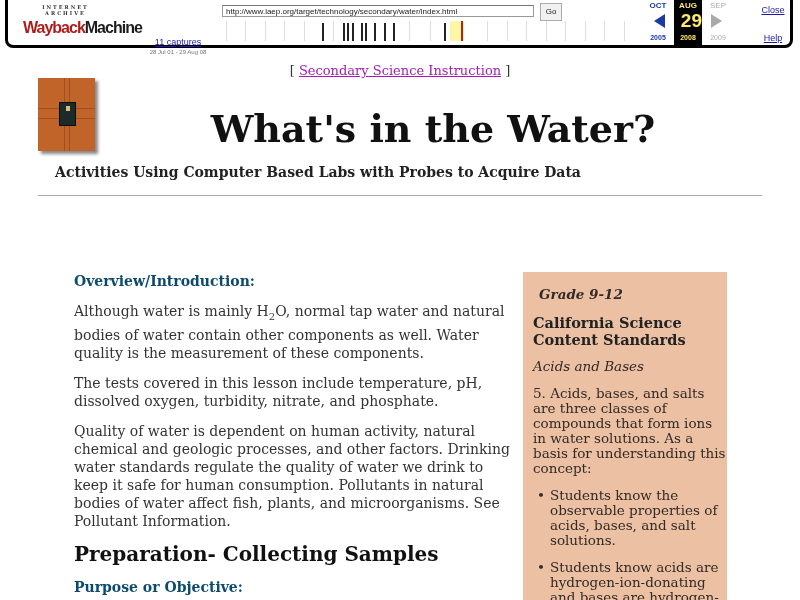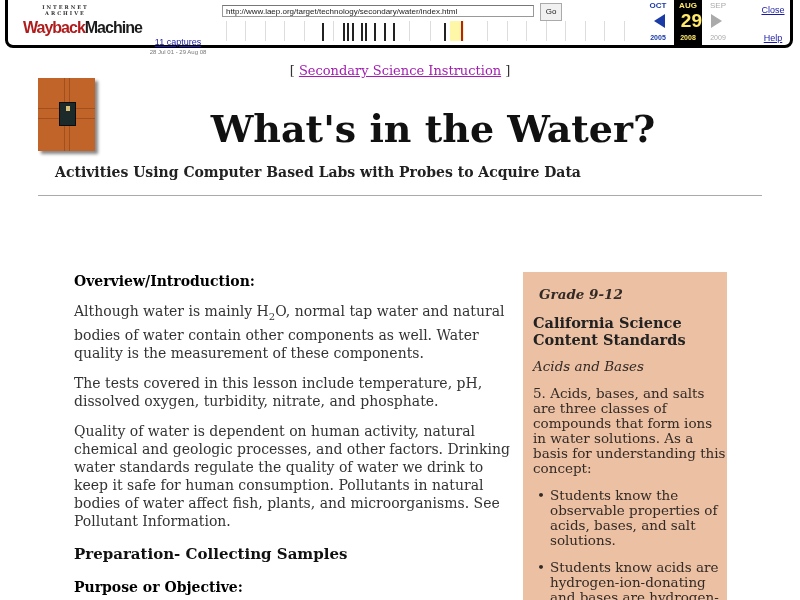"Overview/Introduction:" .main h3 { color: #000000 -> #0c4a6e }
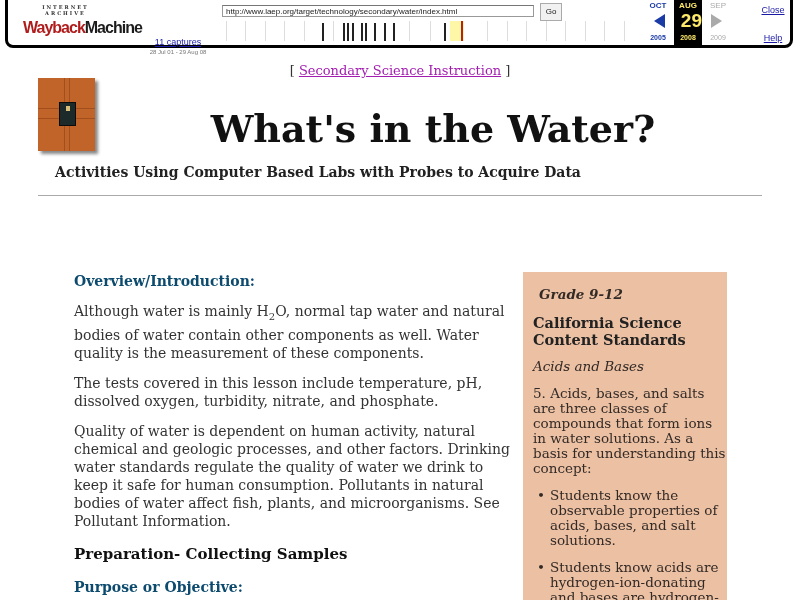"Preparation- Collecting Samples" .main h2 { font-size: 15px -> 20px }
